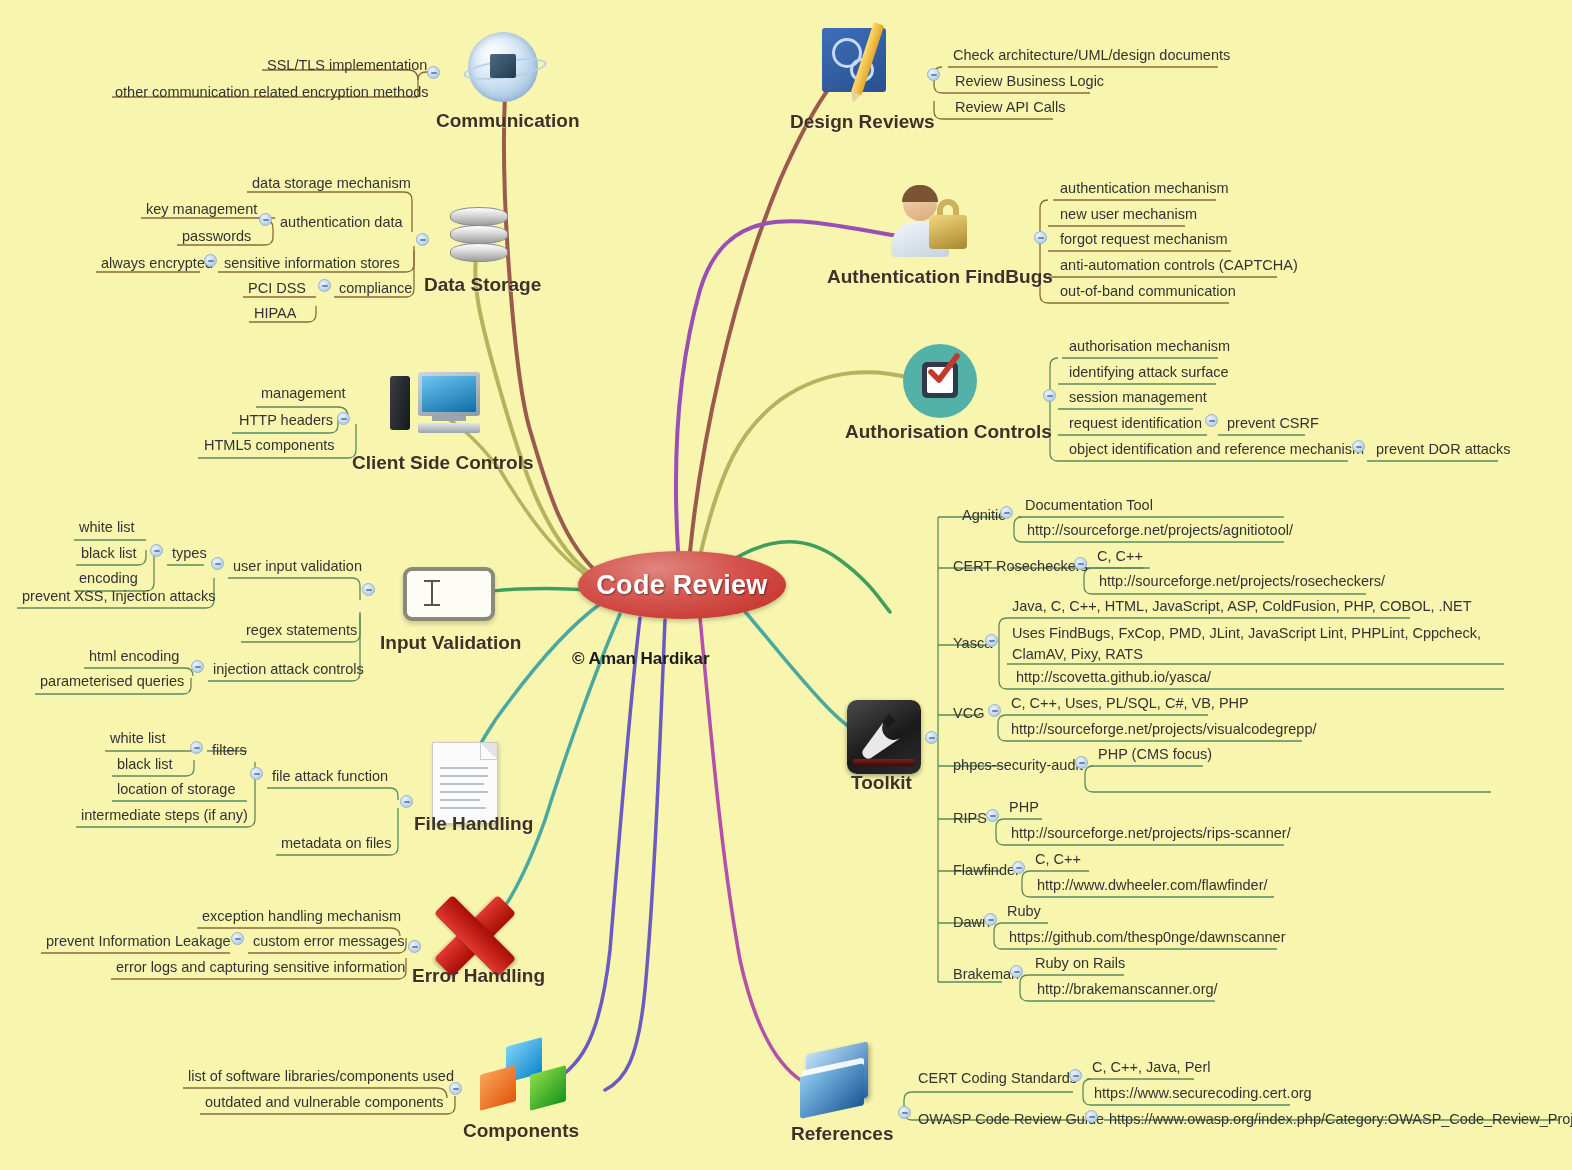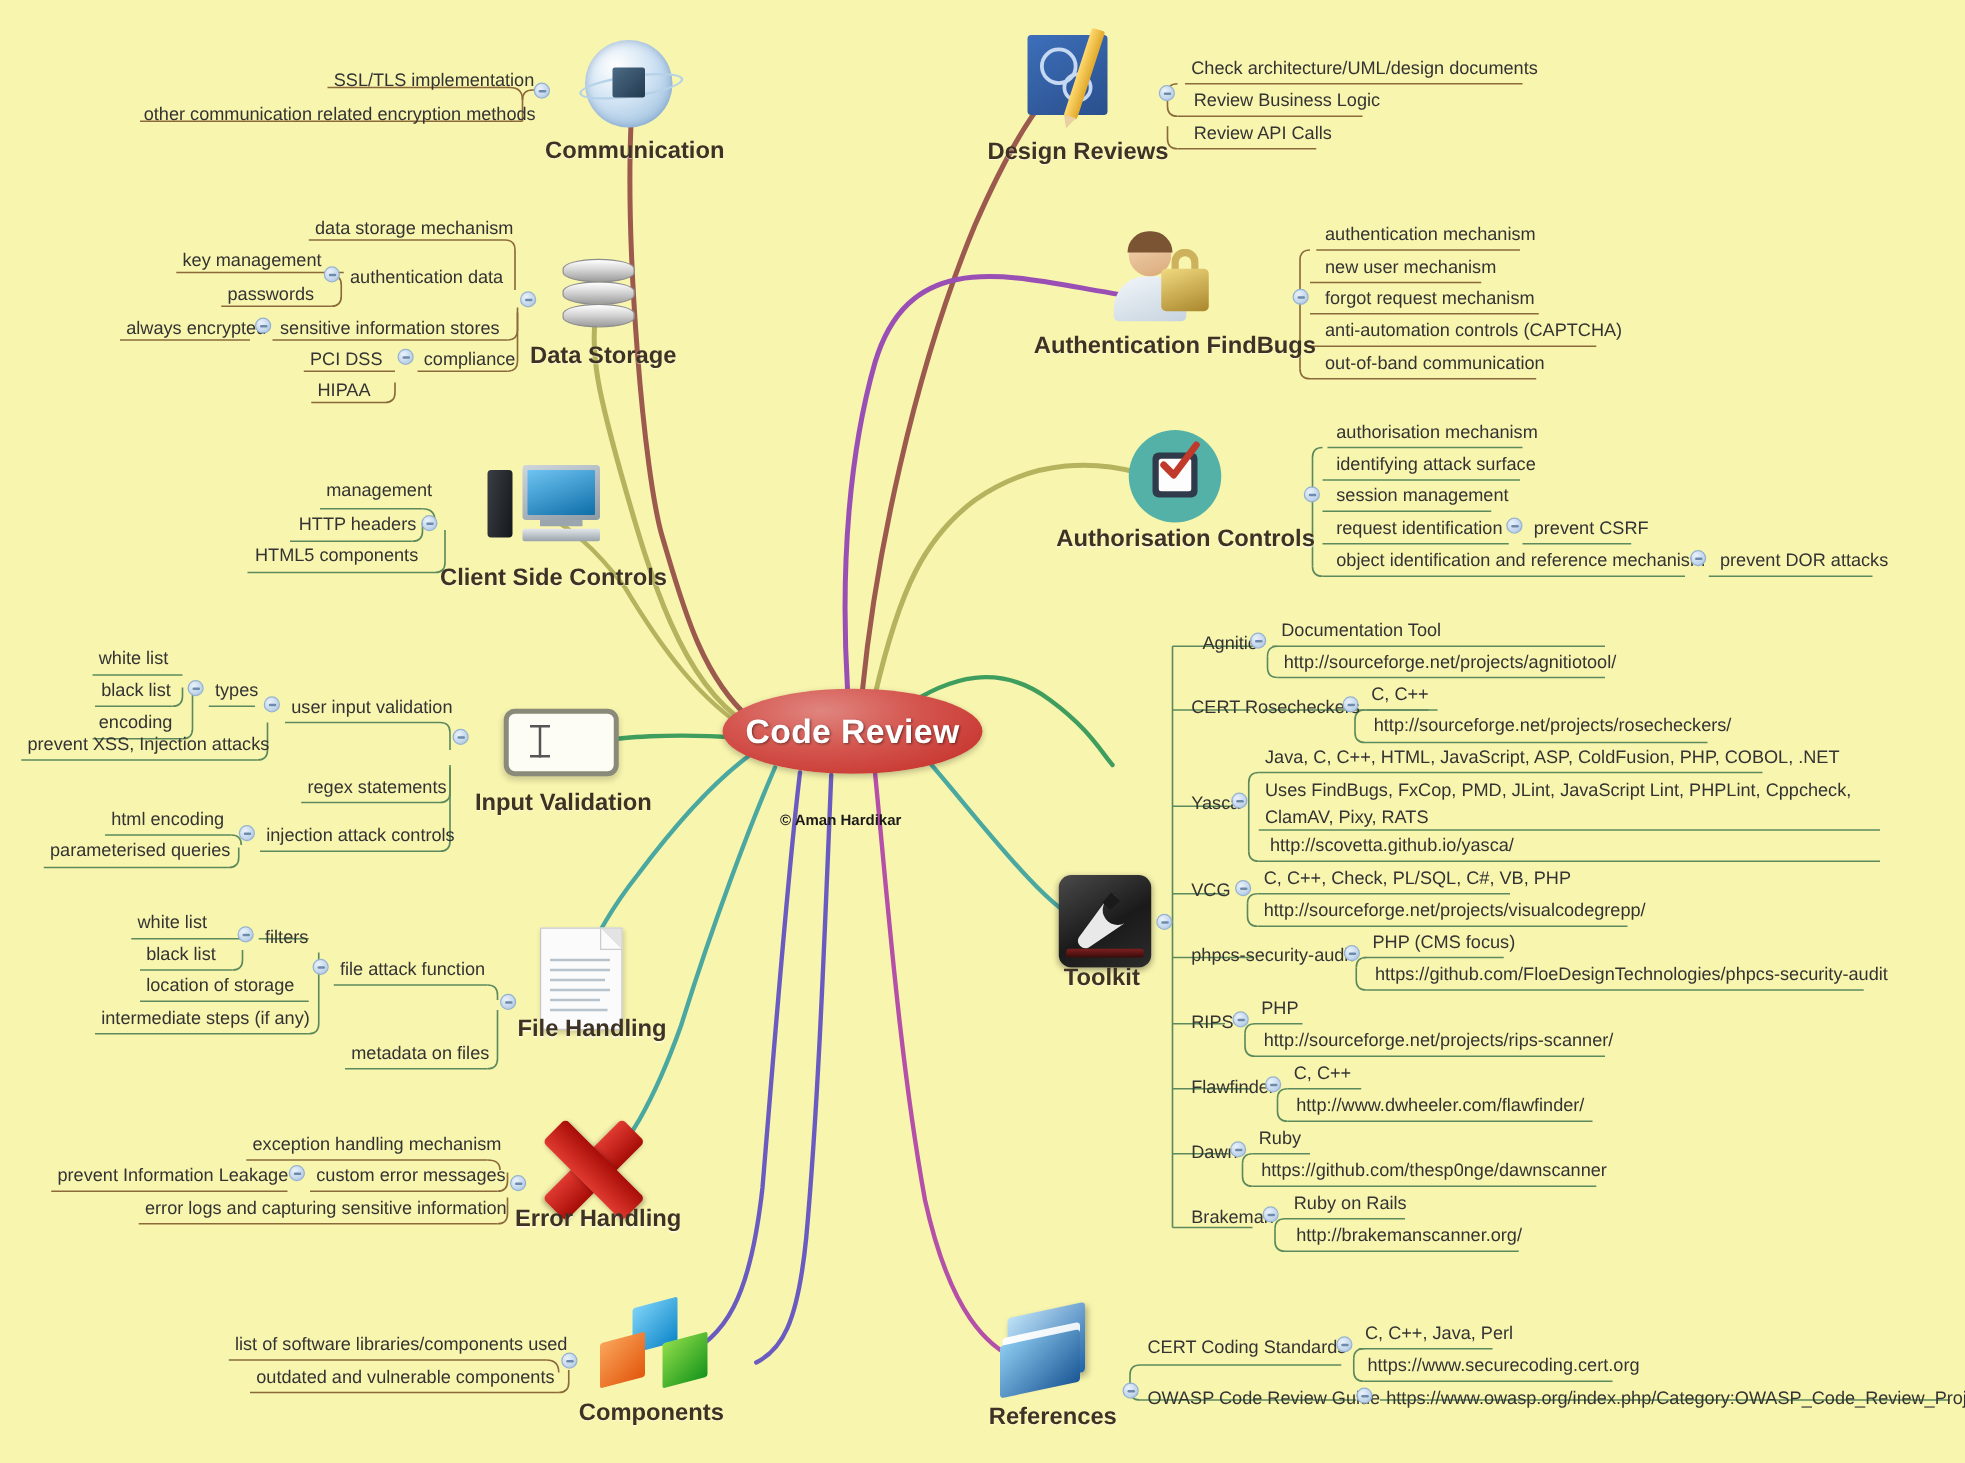"© Aman Hardikar" .copyright { font-size: 12px -> 17px; left: 624px -> 572px }
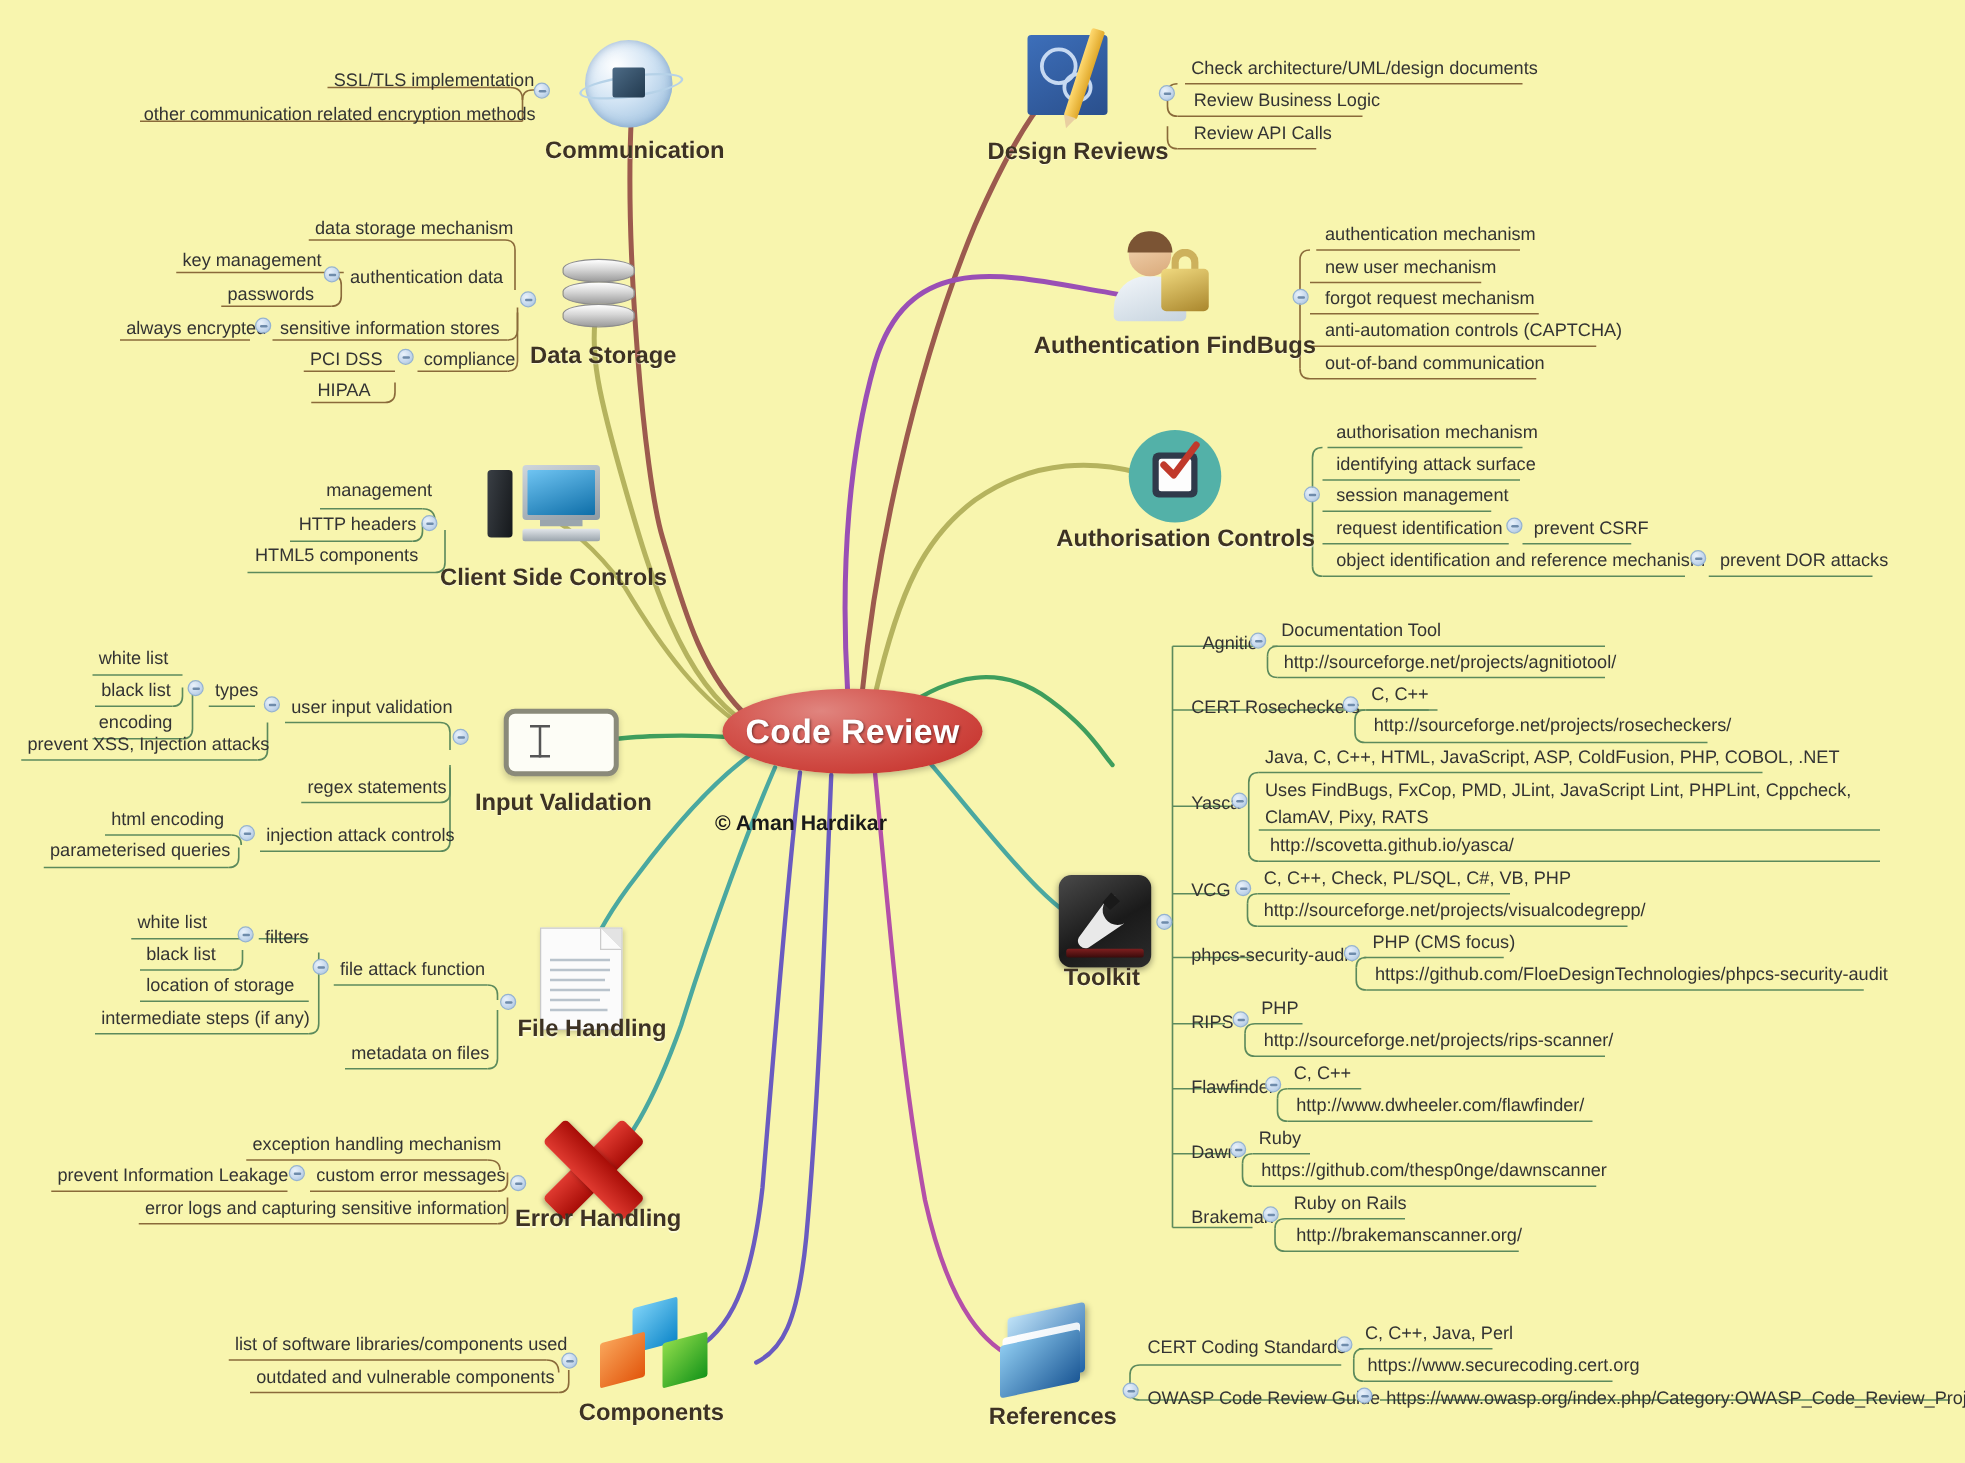"C, C++, Check, PL/SQL, C#," div.node { text: Check -> Uses }
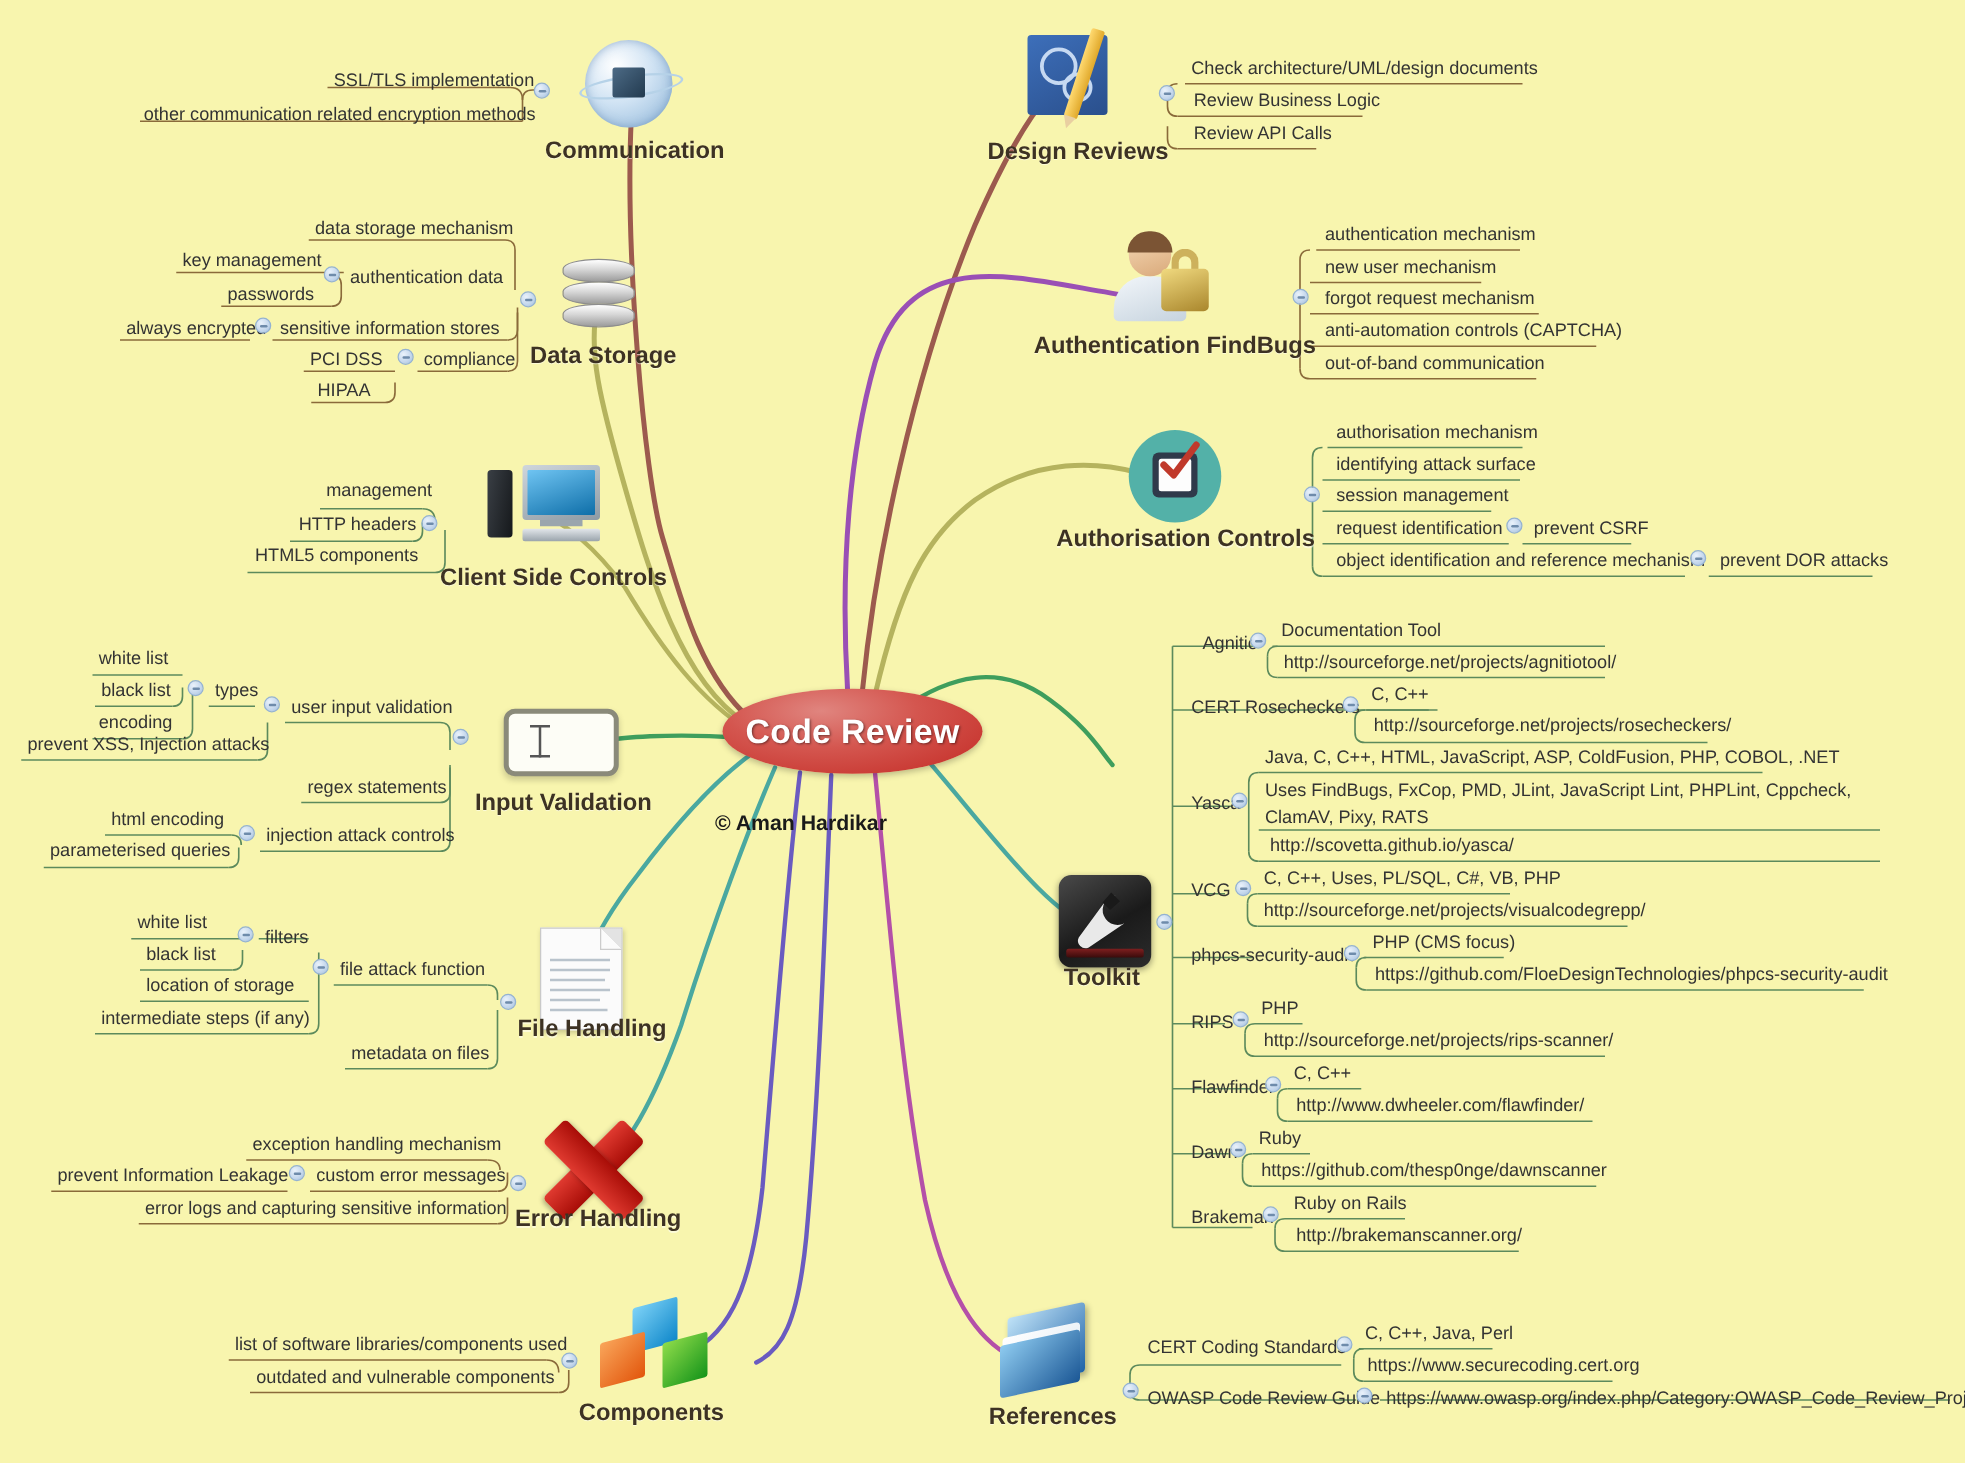"https://github.com/FloeDesignTechnologie" div.node { html: <div>https://github.com/FloeDesignTechnologies/phpcs-security-audit</div> -> none }
